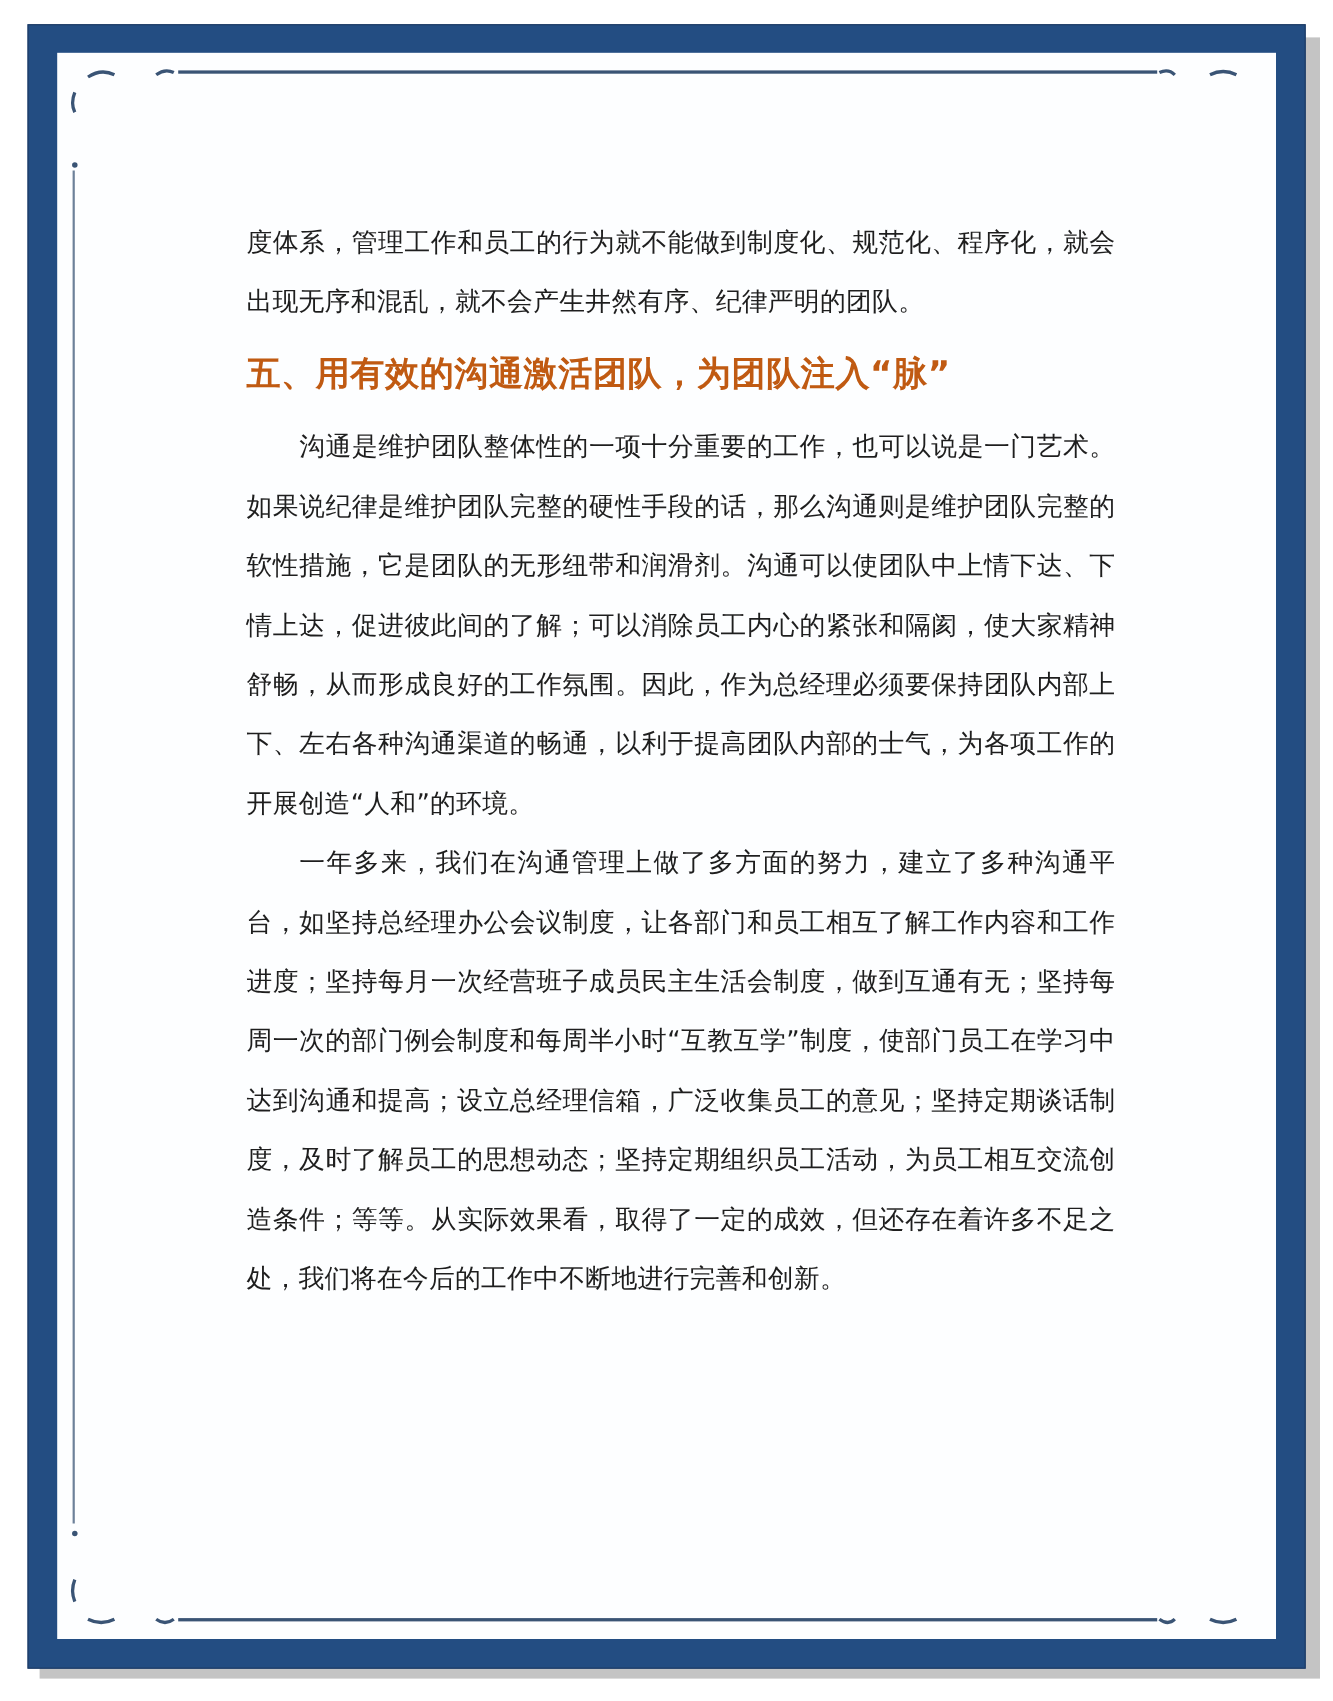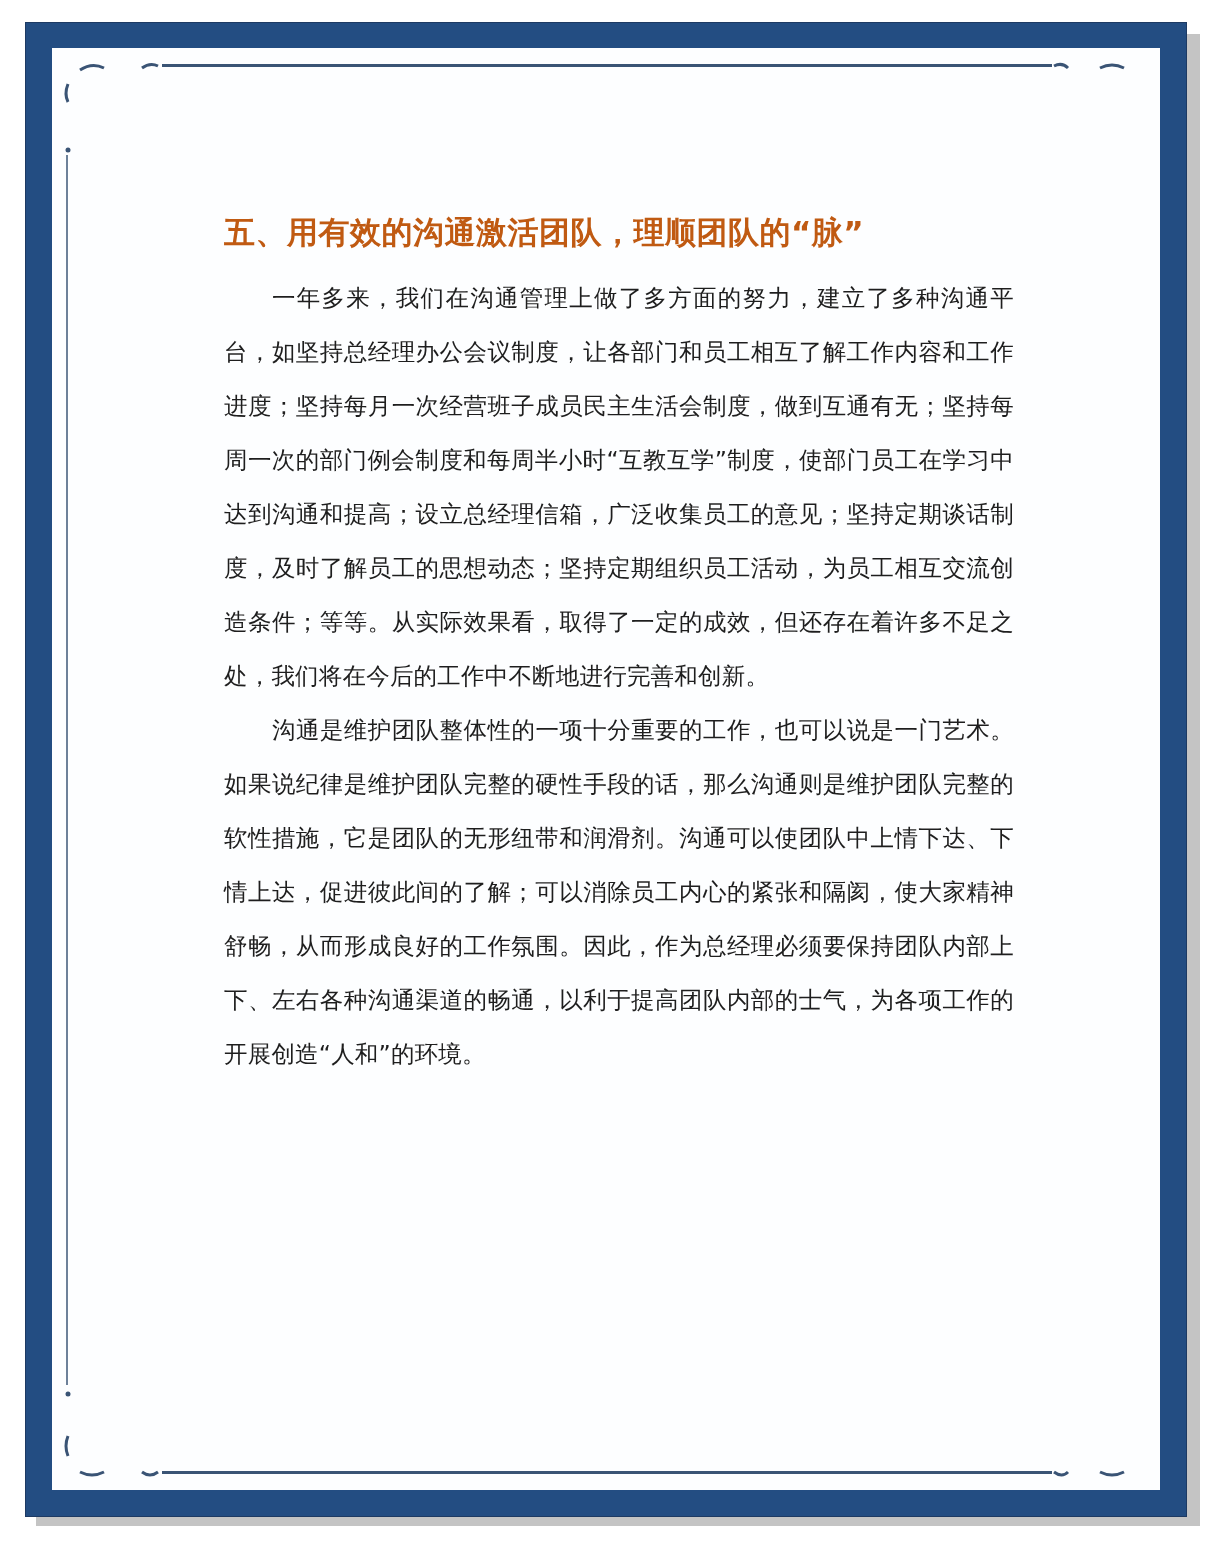"度体系，管理工作和员工的行为就不能做到制度化、规范化、程序化，就会出现无序和混乱" p.p { html: none -> <p>度体系，管理工作和员工的行为就不能做到制度化、规范化、程序化，就会出现无序和混乱，就不会产生井然有序、纪律严明的团队。</p> }
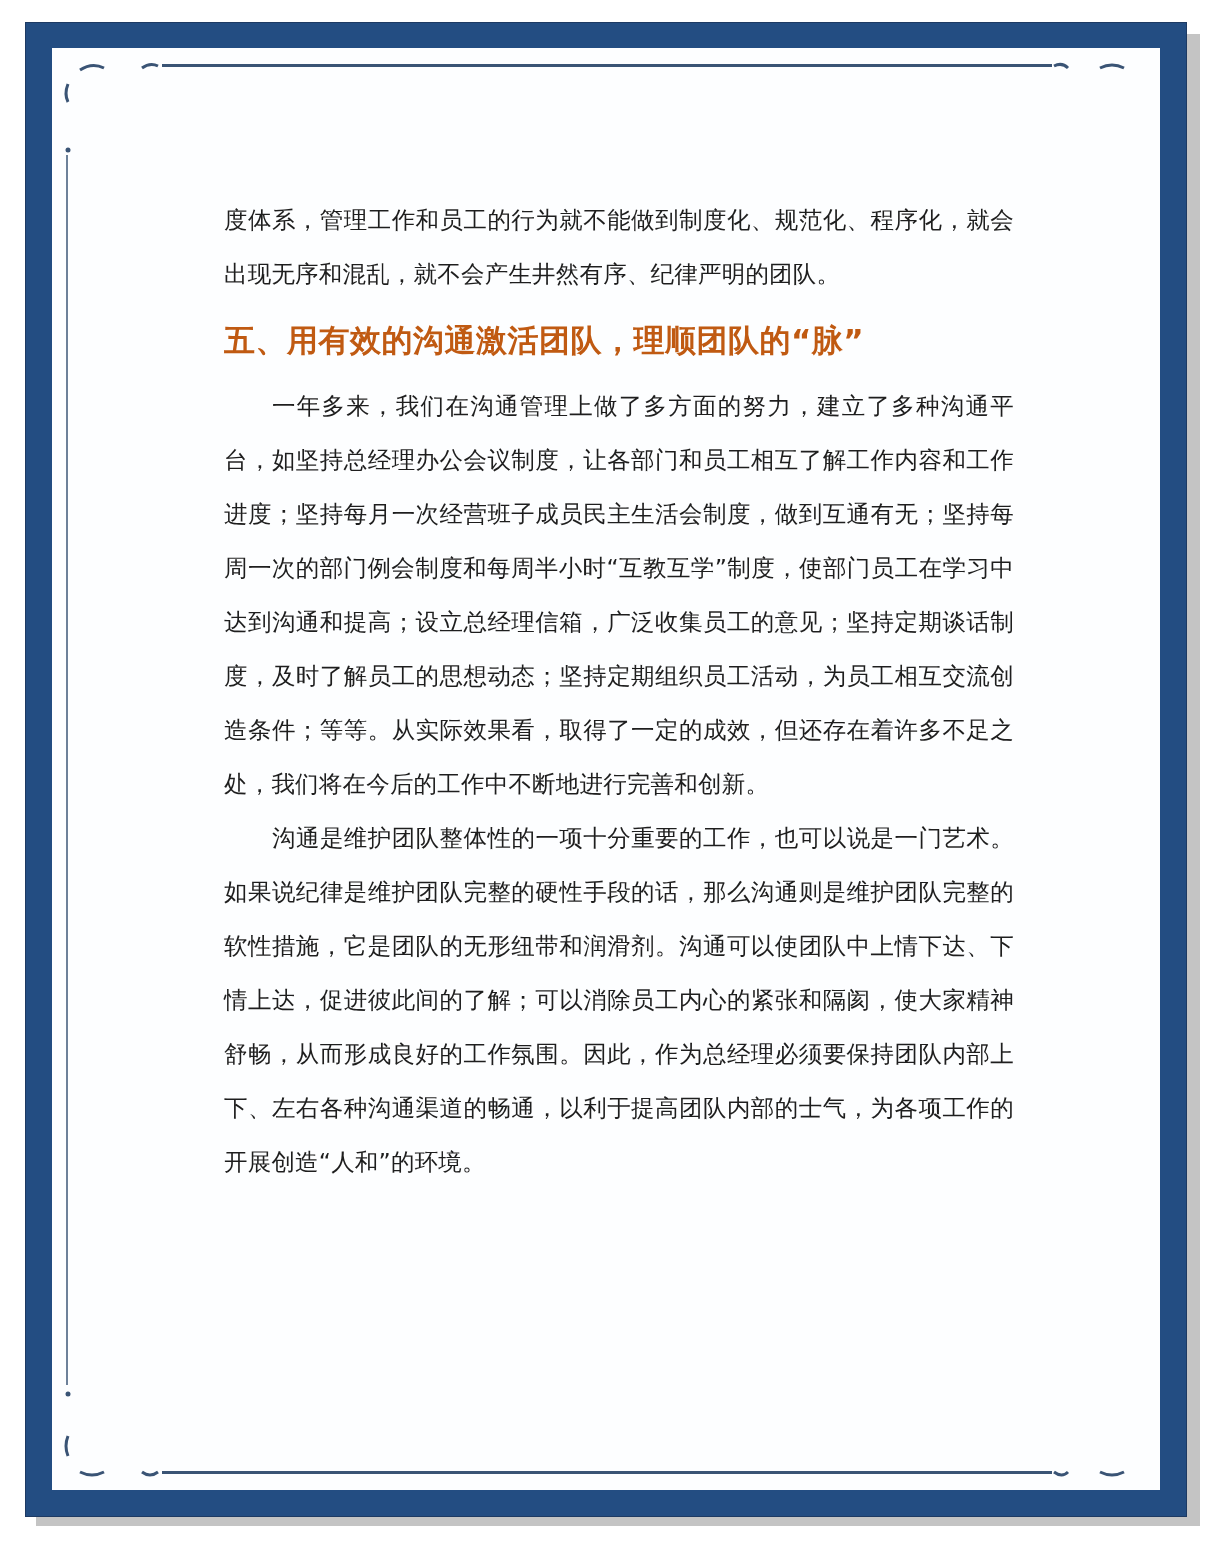"五、用有效的沟通激活团队，理顺团队的“脉”" h2.h { text: 理顺团队的 -> 为团队注入 }
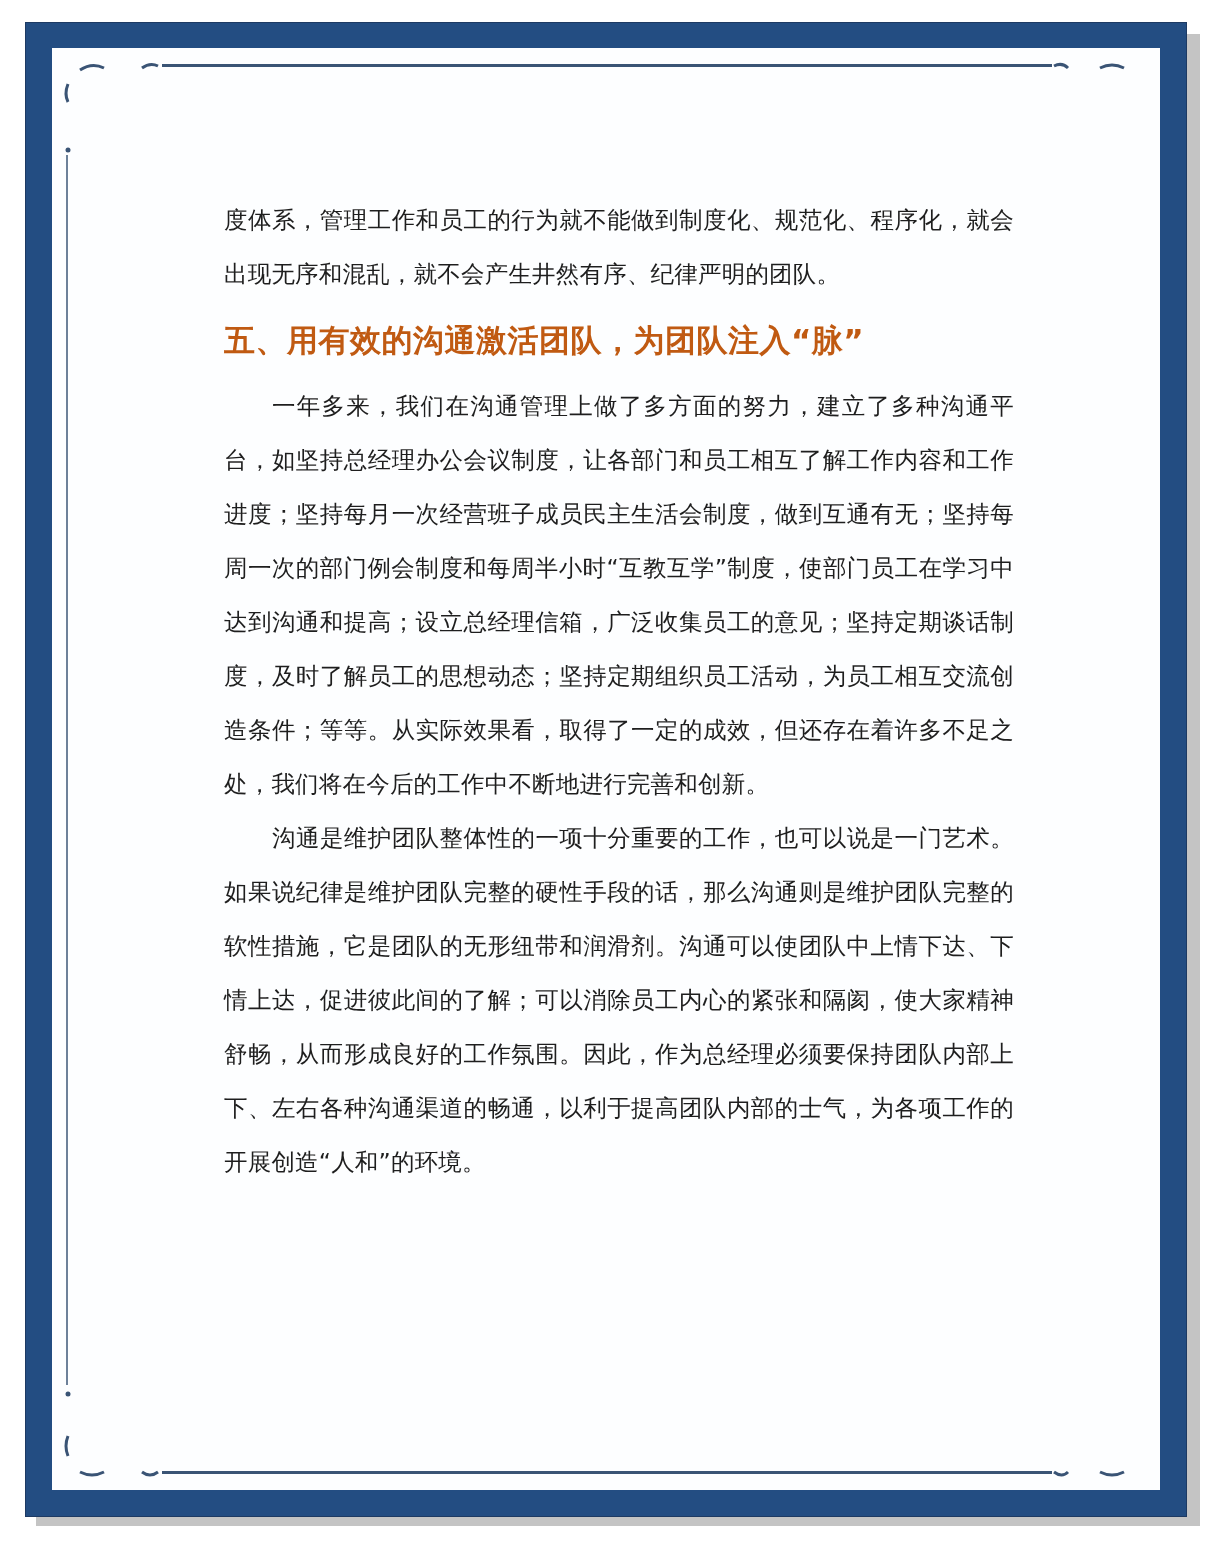"一年多来，我们在沟通管理上做了多方面的努力，建立了多种沟通平台，如坚持总经理办公" p.p { order: before "沟通是维护团队整体性的一项十分重要的工作，也可以说是一门艺术。如果说纪律是维护团" -> after "沟通是维护团队整体性的一项十分重要的工作，也可以说是一门艺术。如果说纪律是维护团" }
